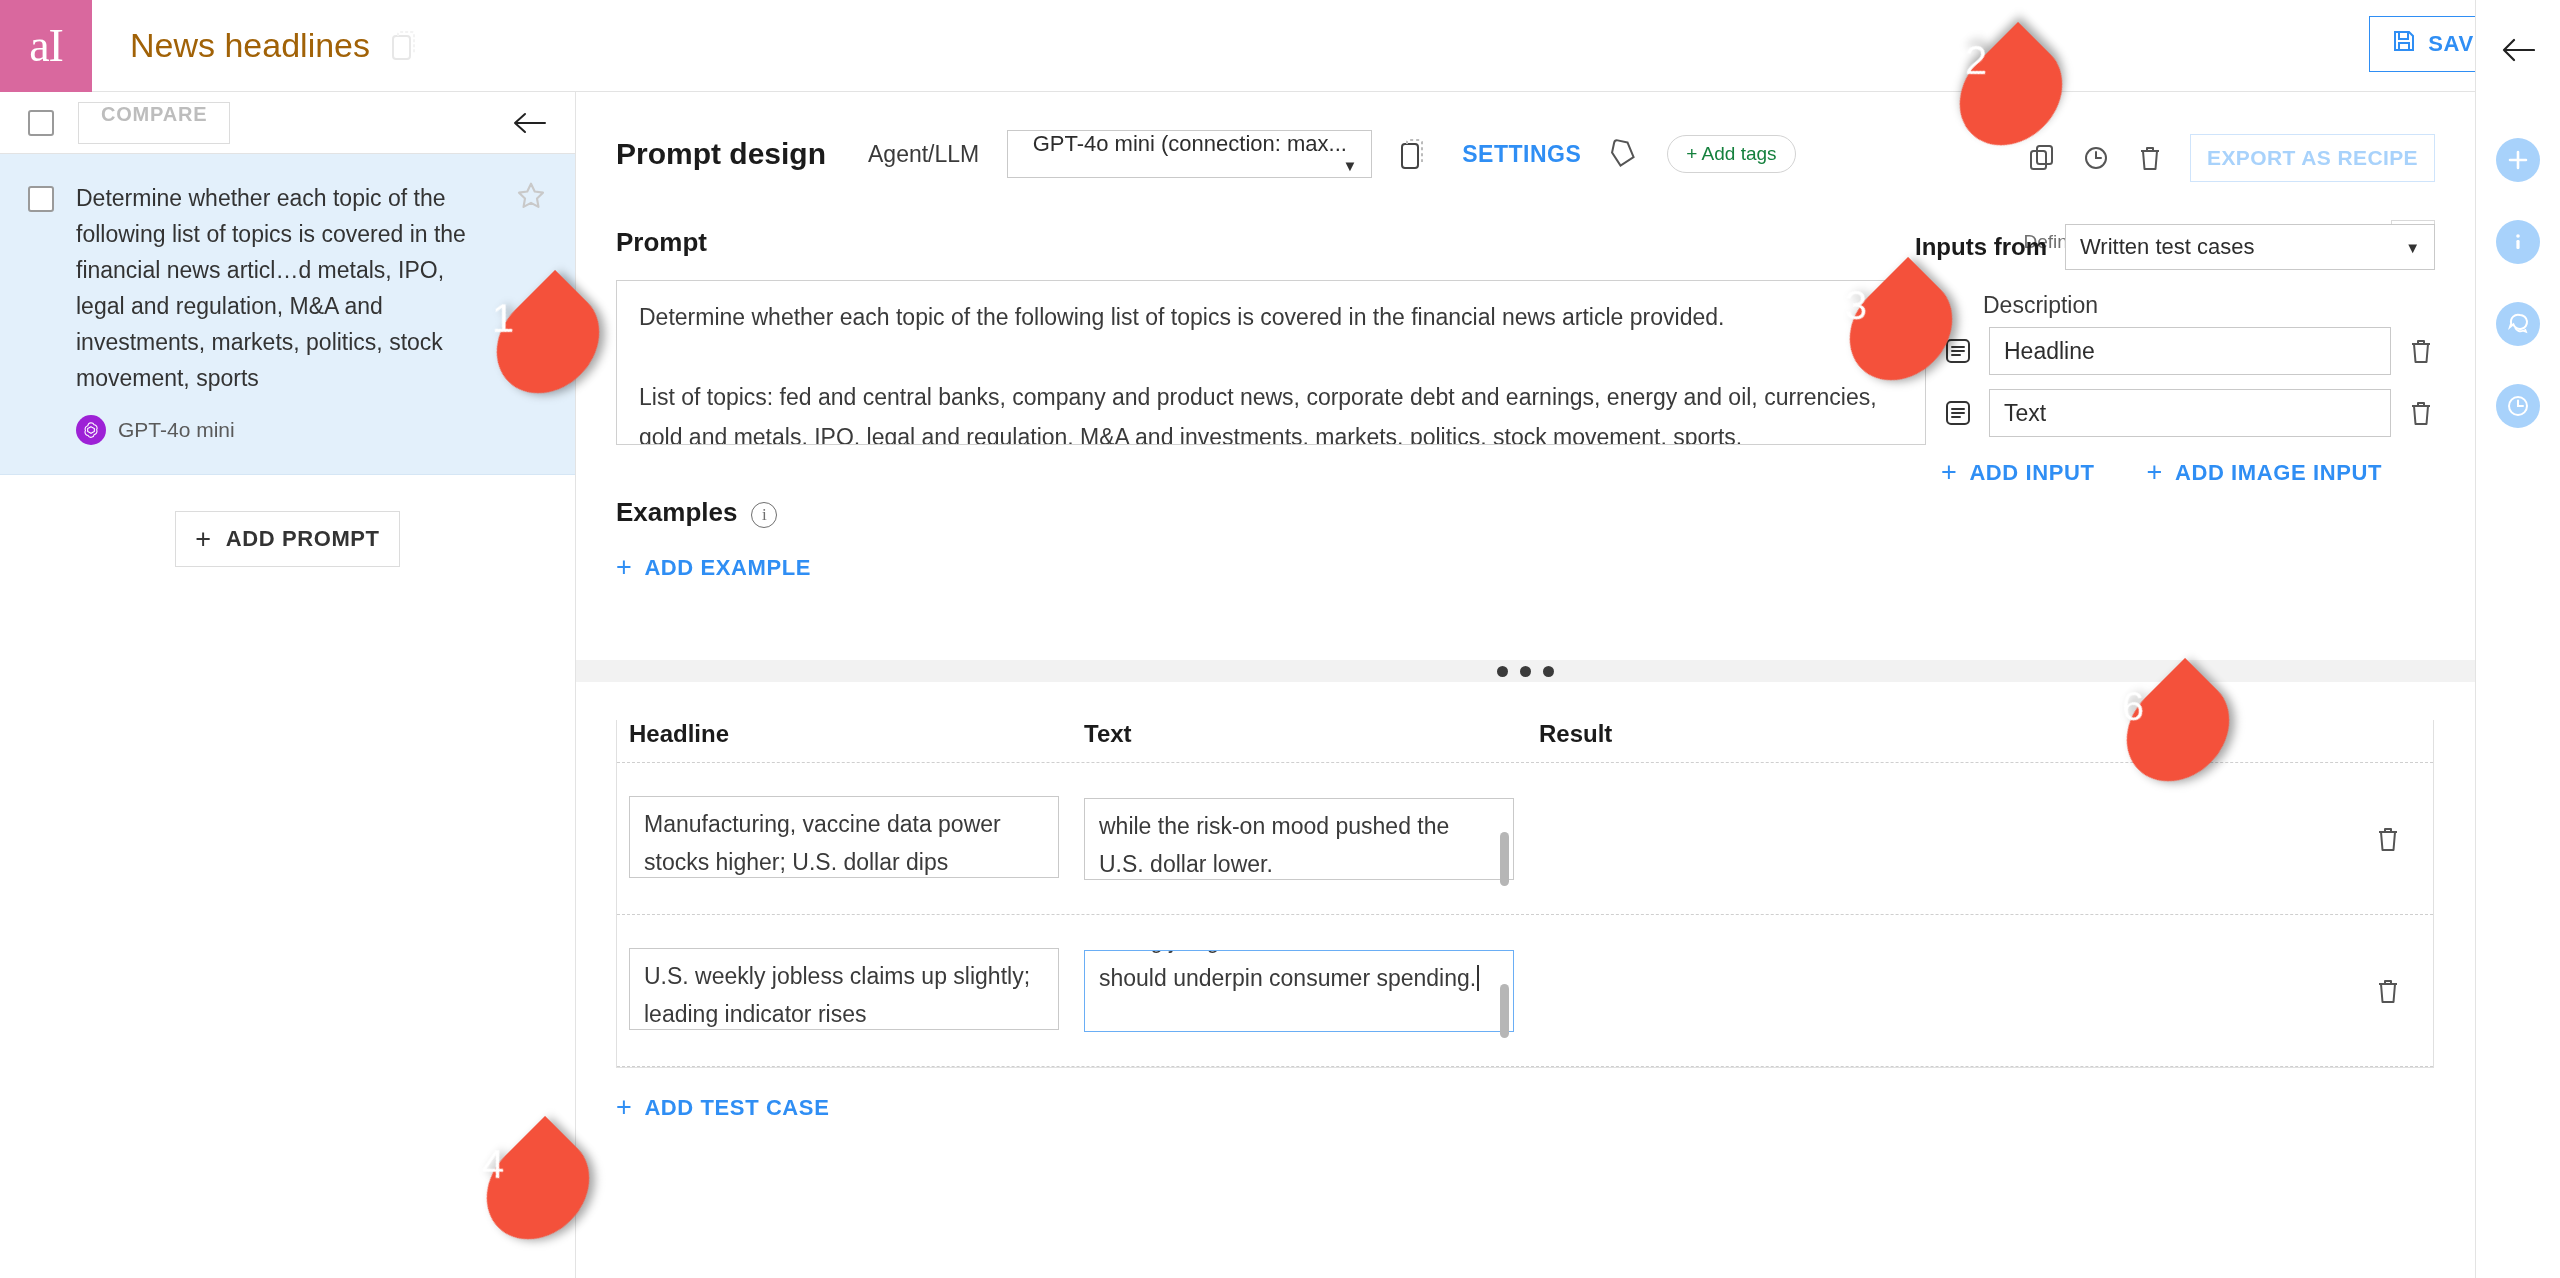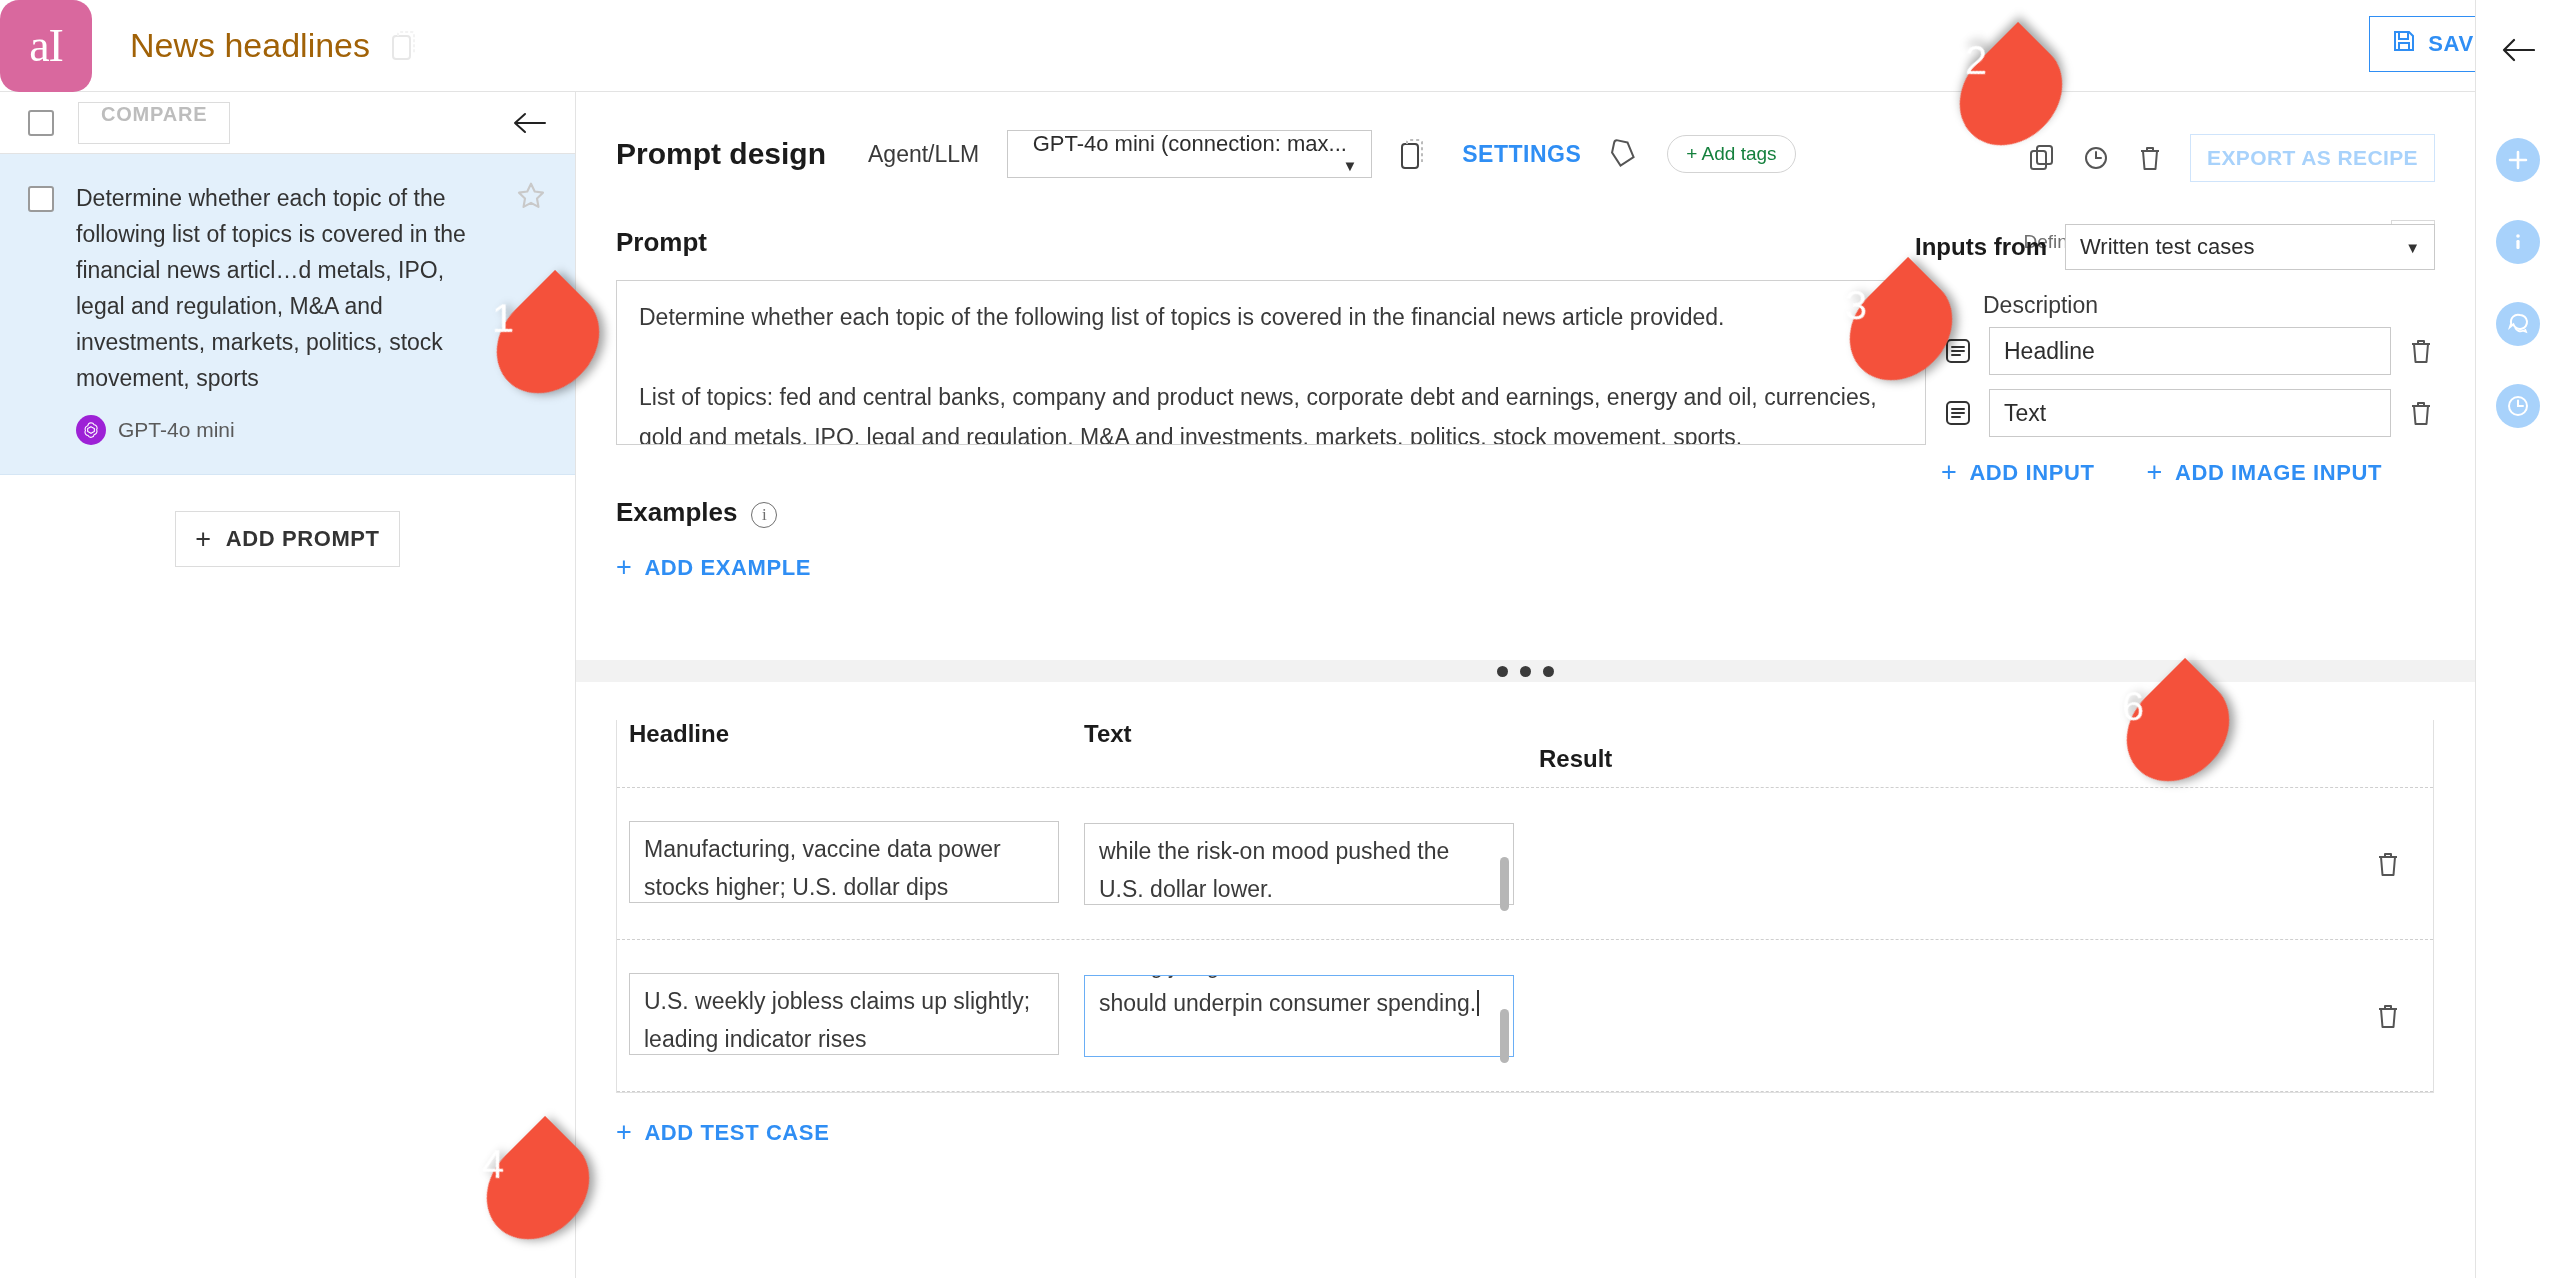"aI" .logo { border-radius: 19px -> none }
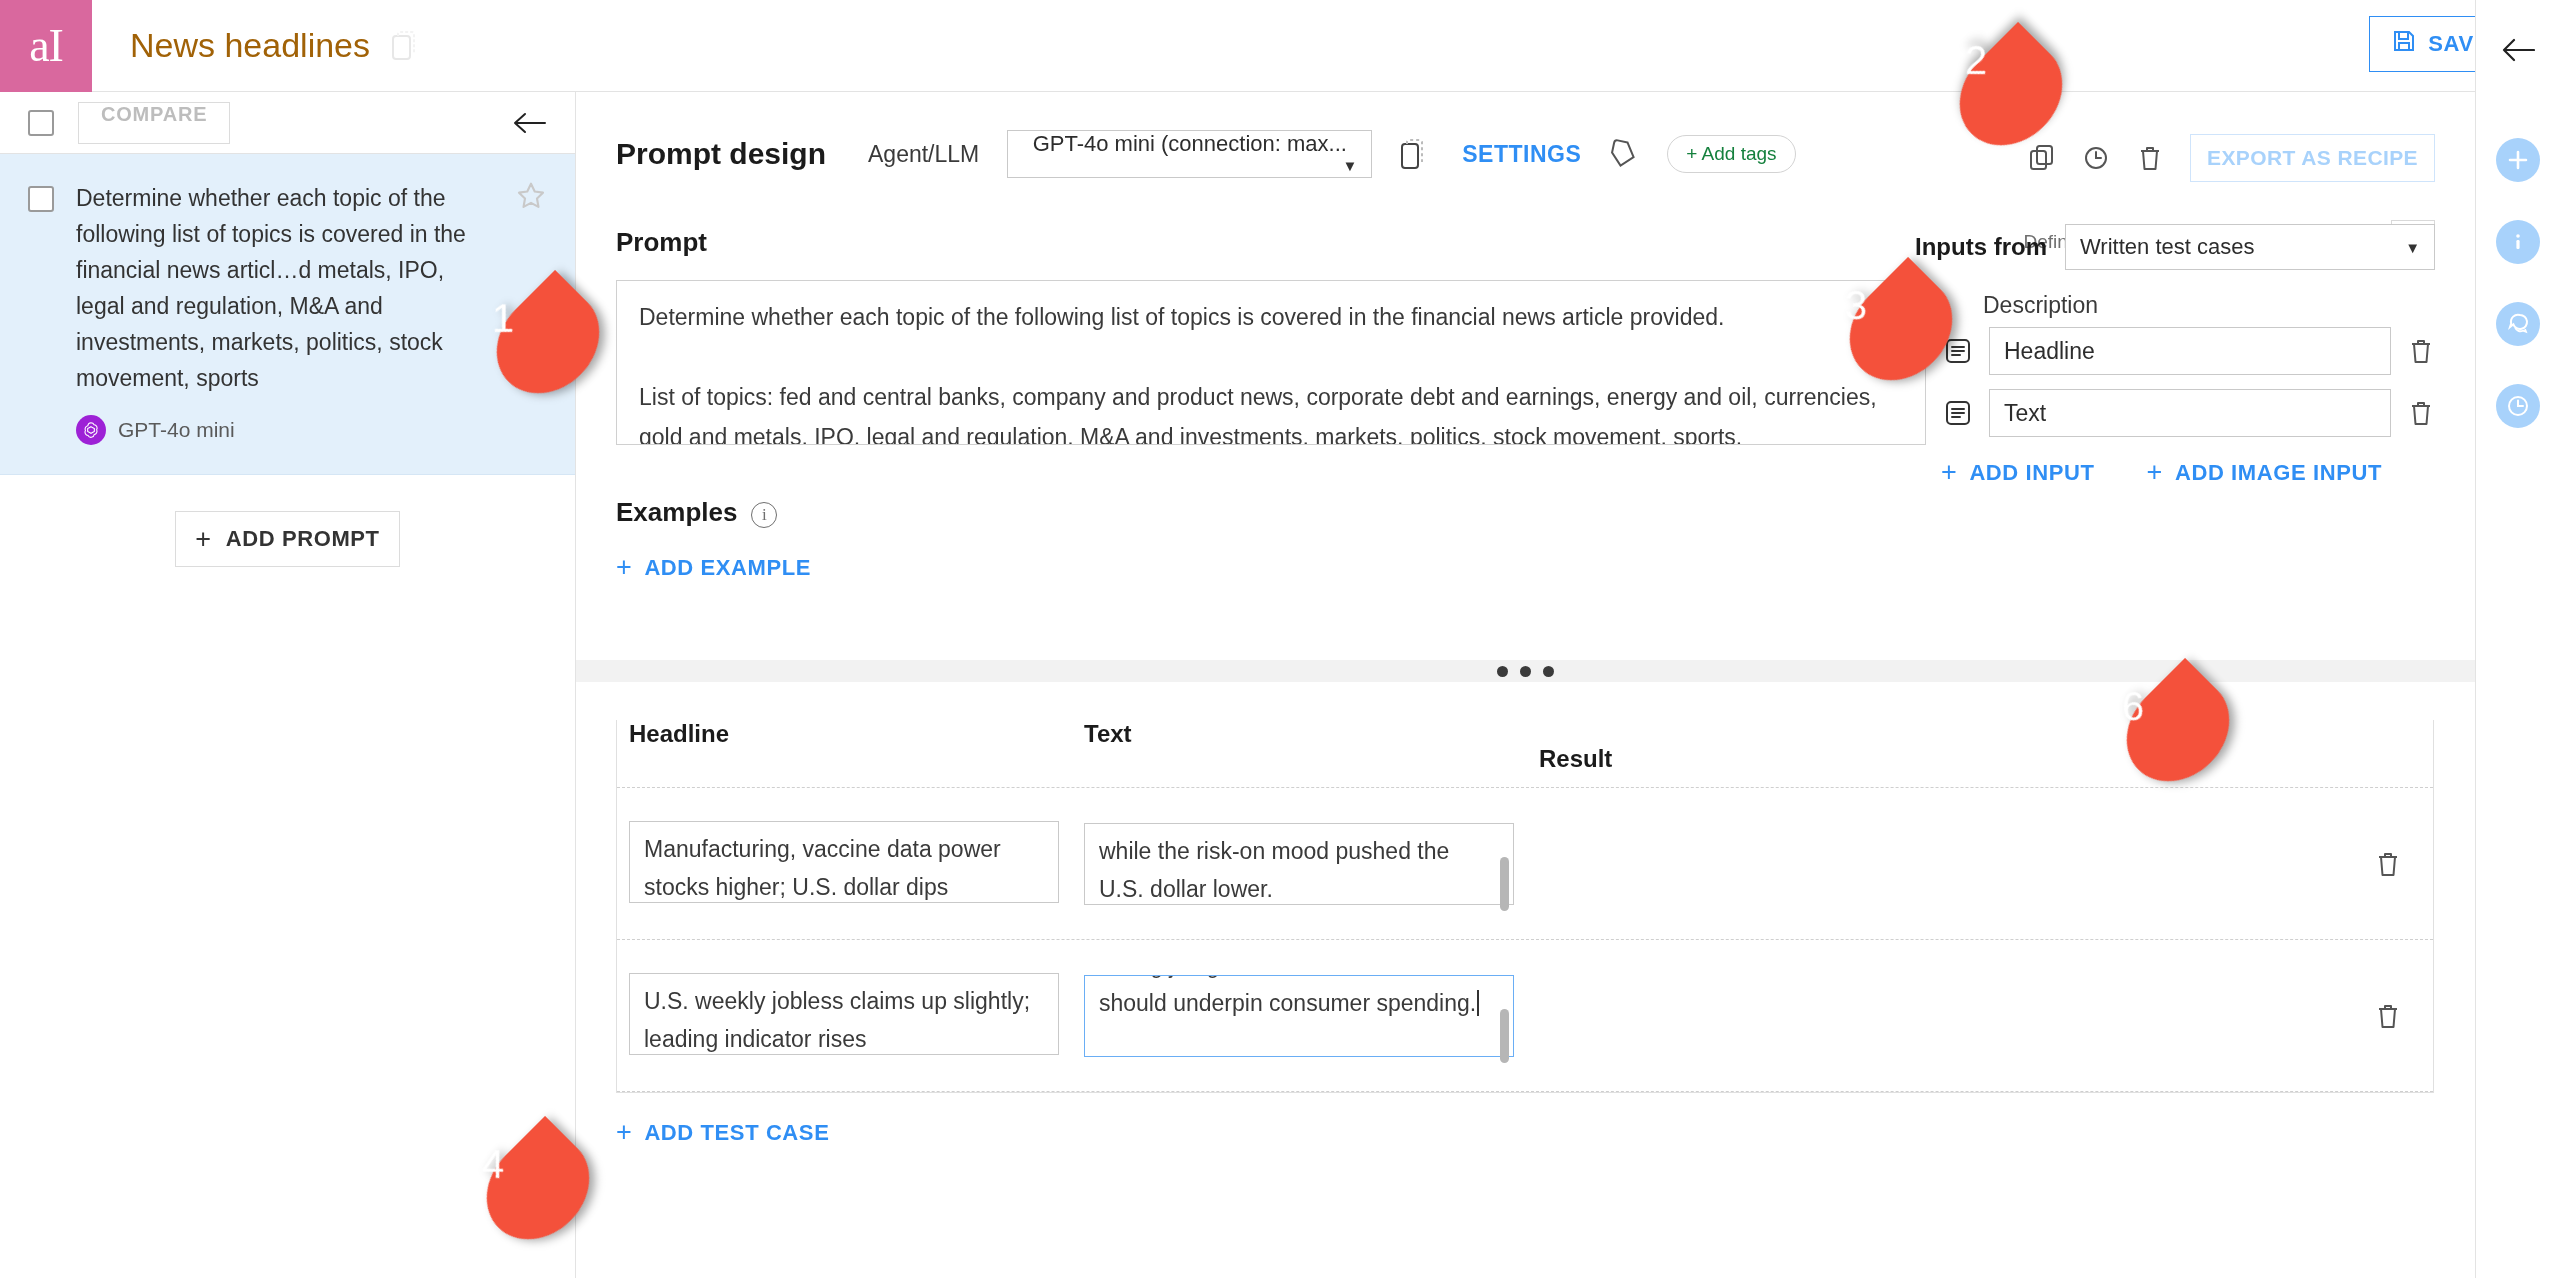"Result" .col-r { margin-top: 25px -> none }
